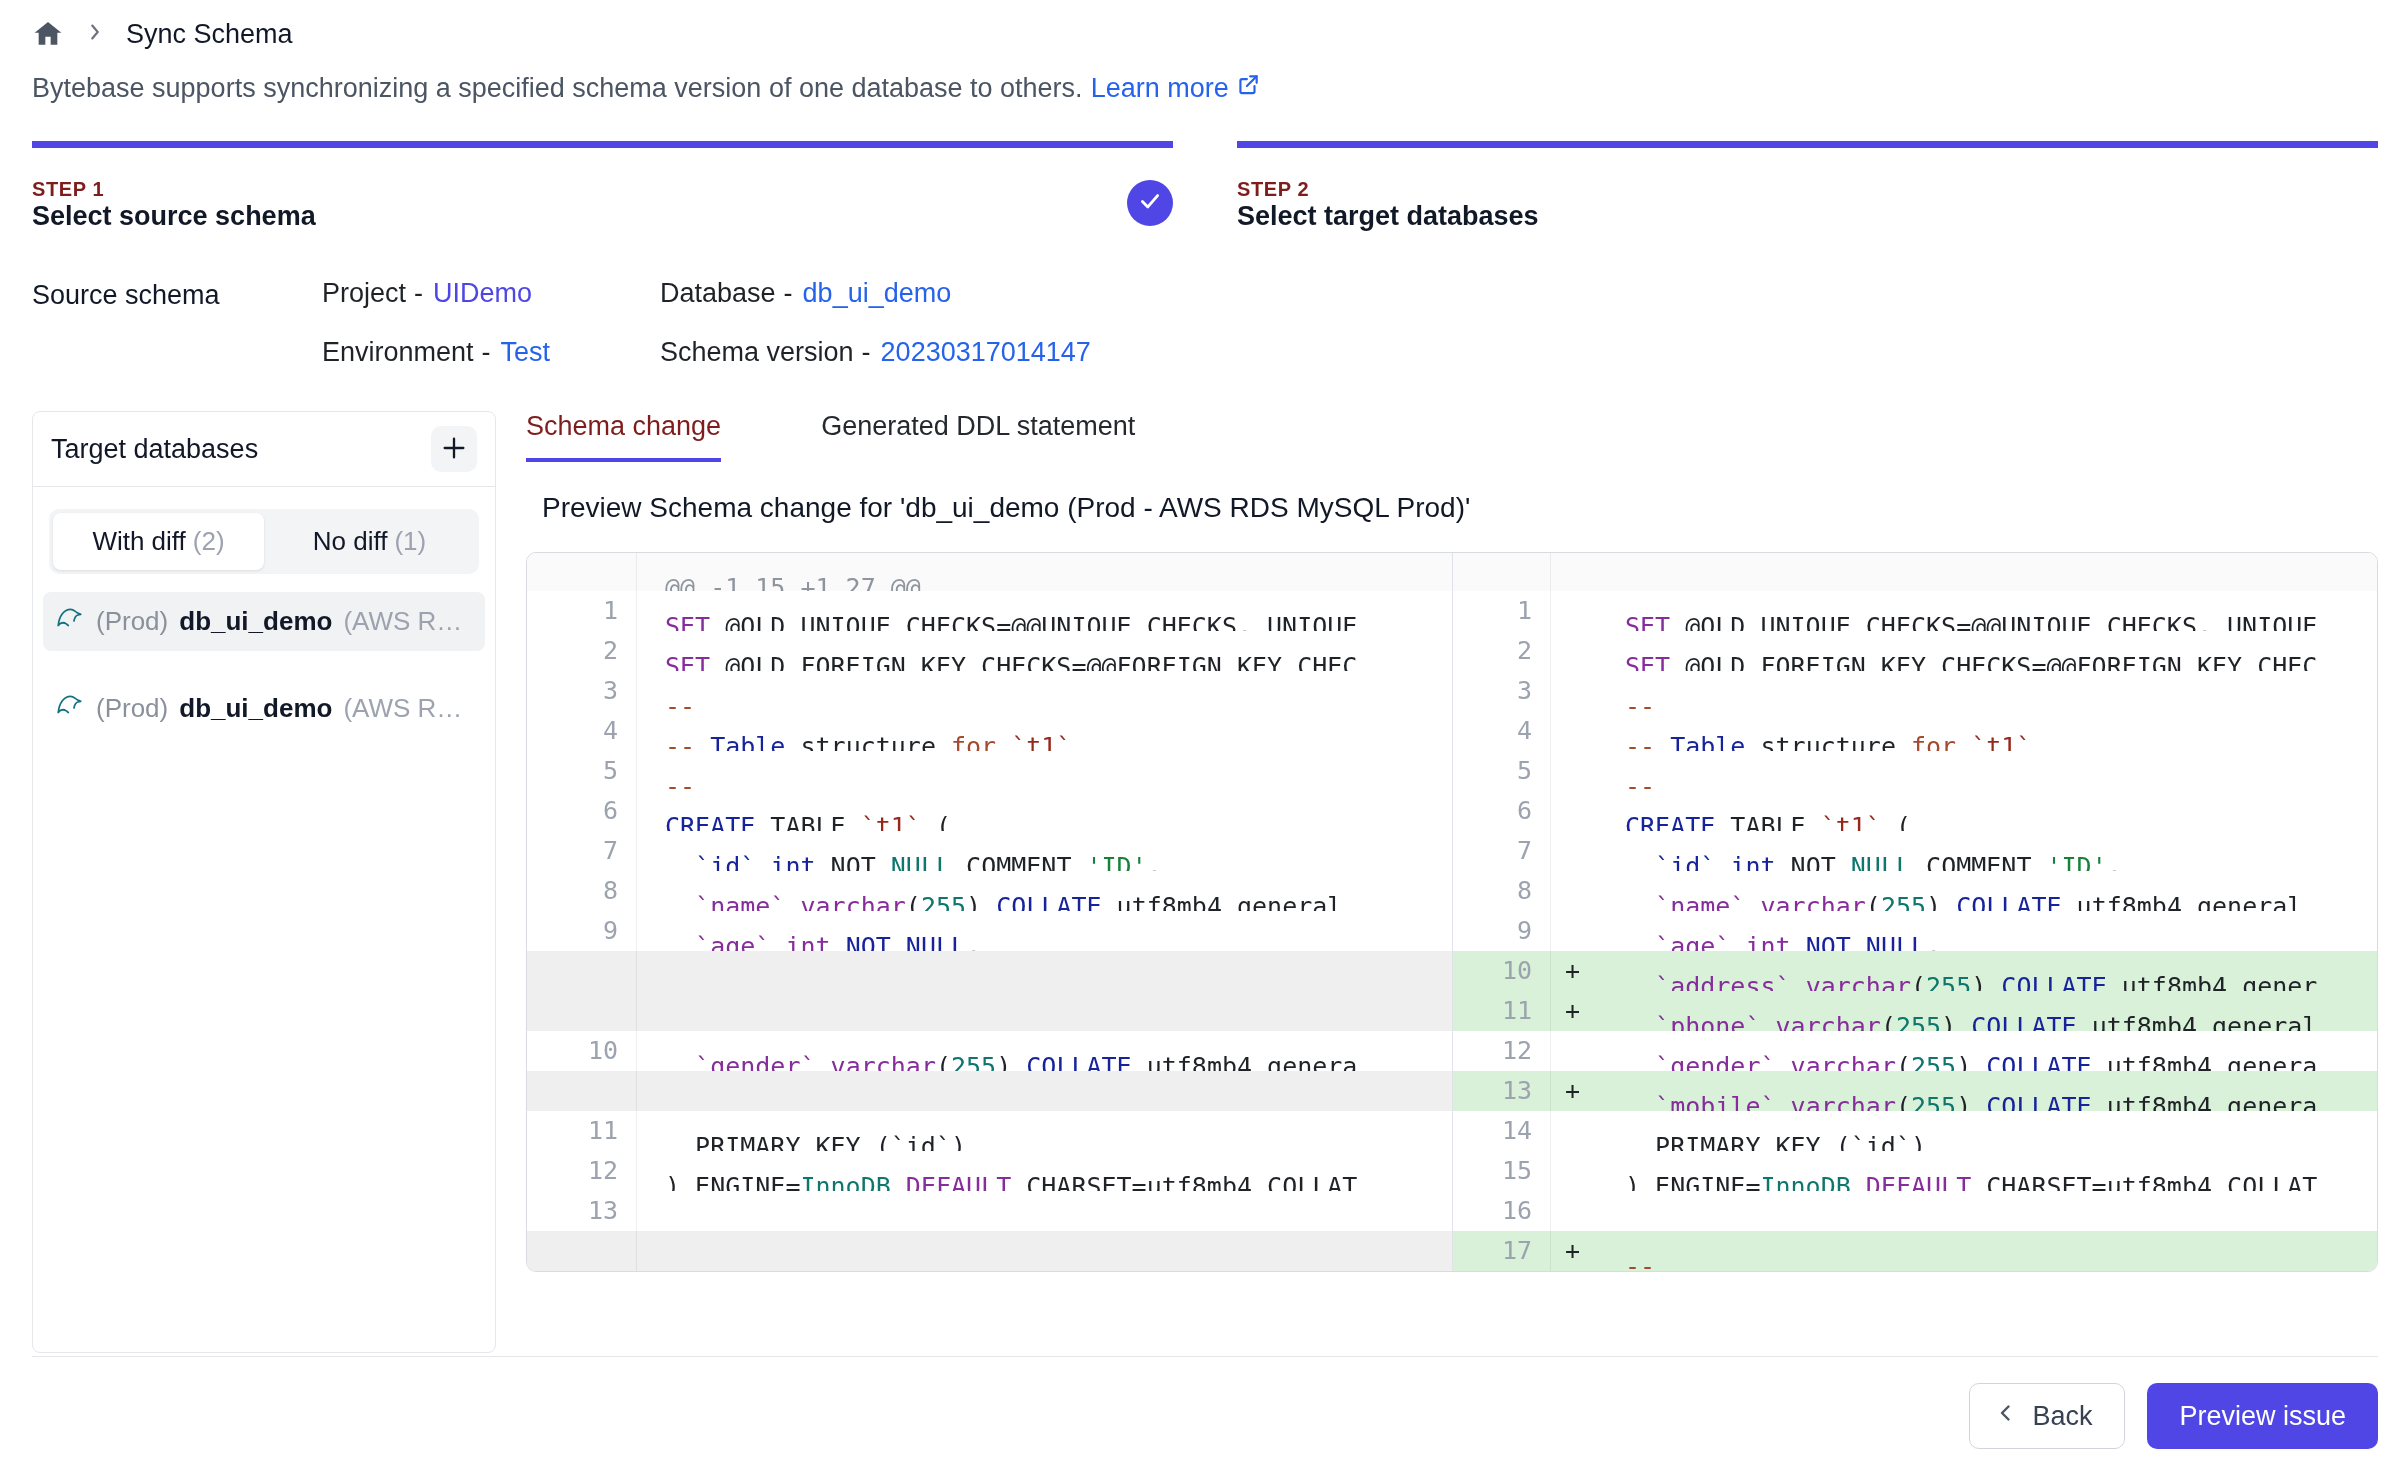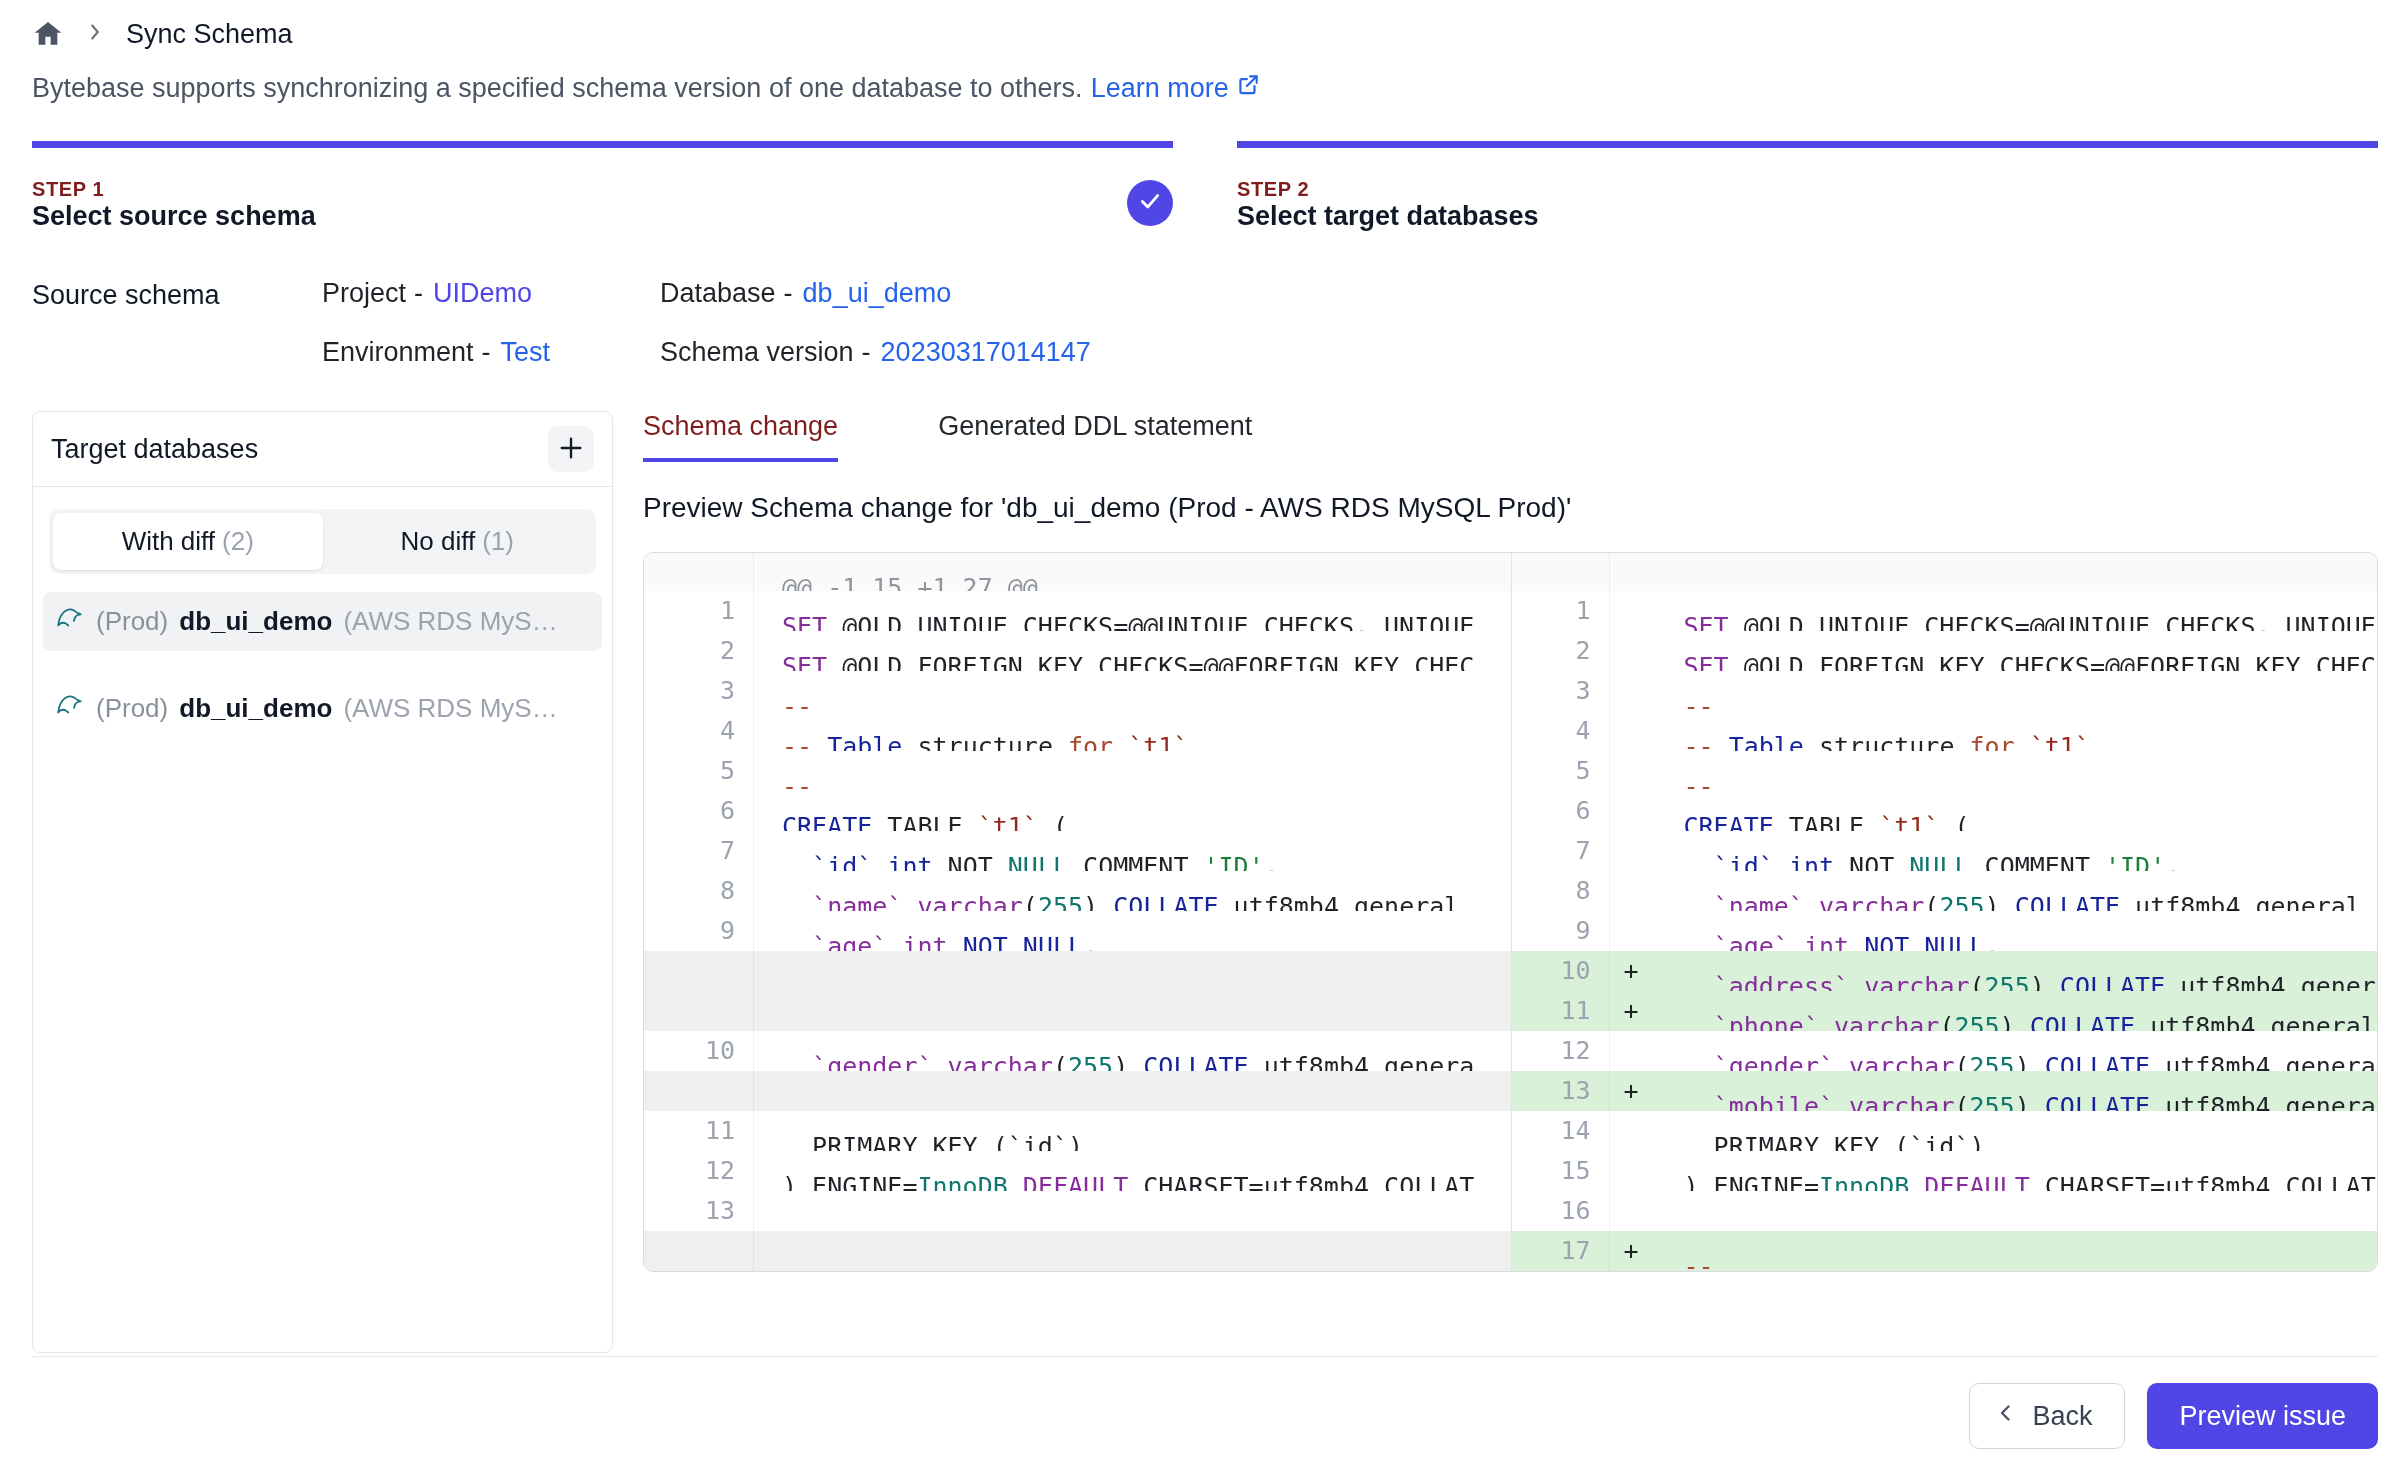"Target databases" .panel { width: 581px -> 464px }
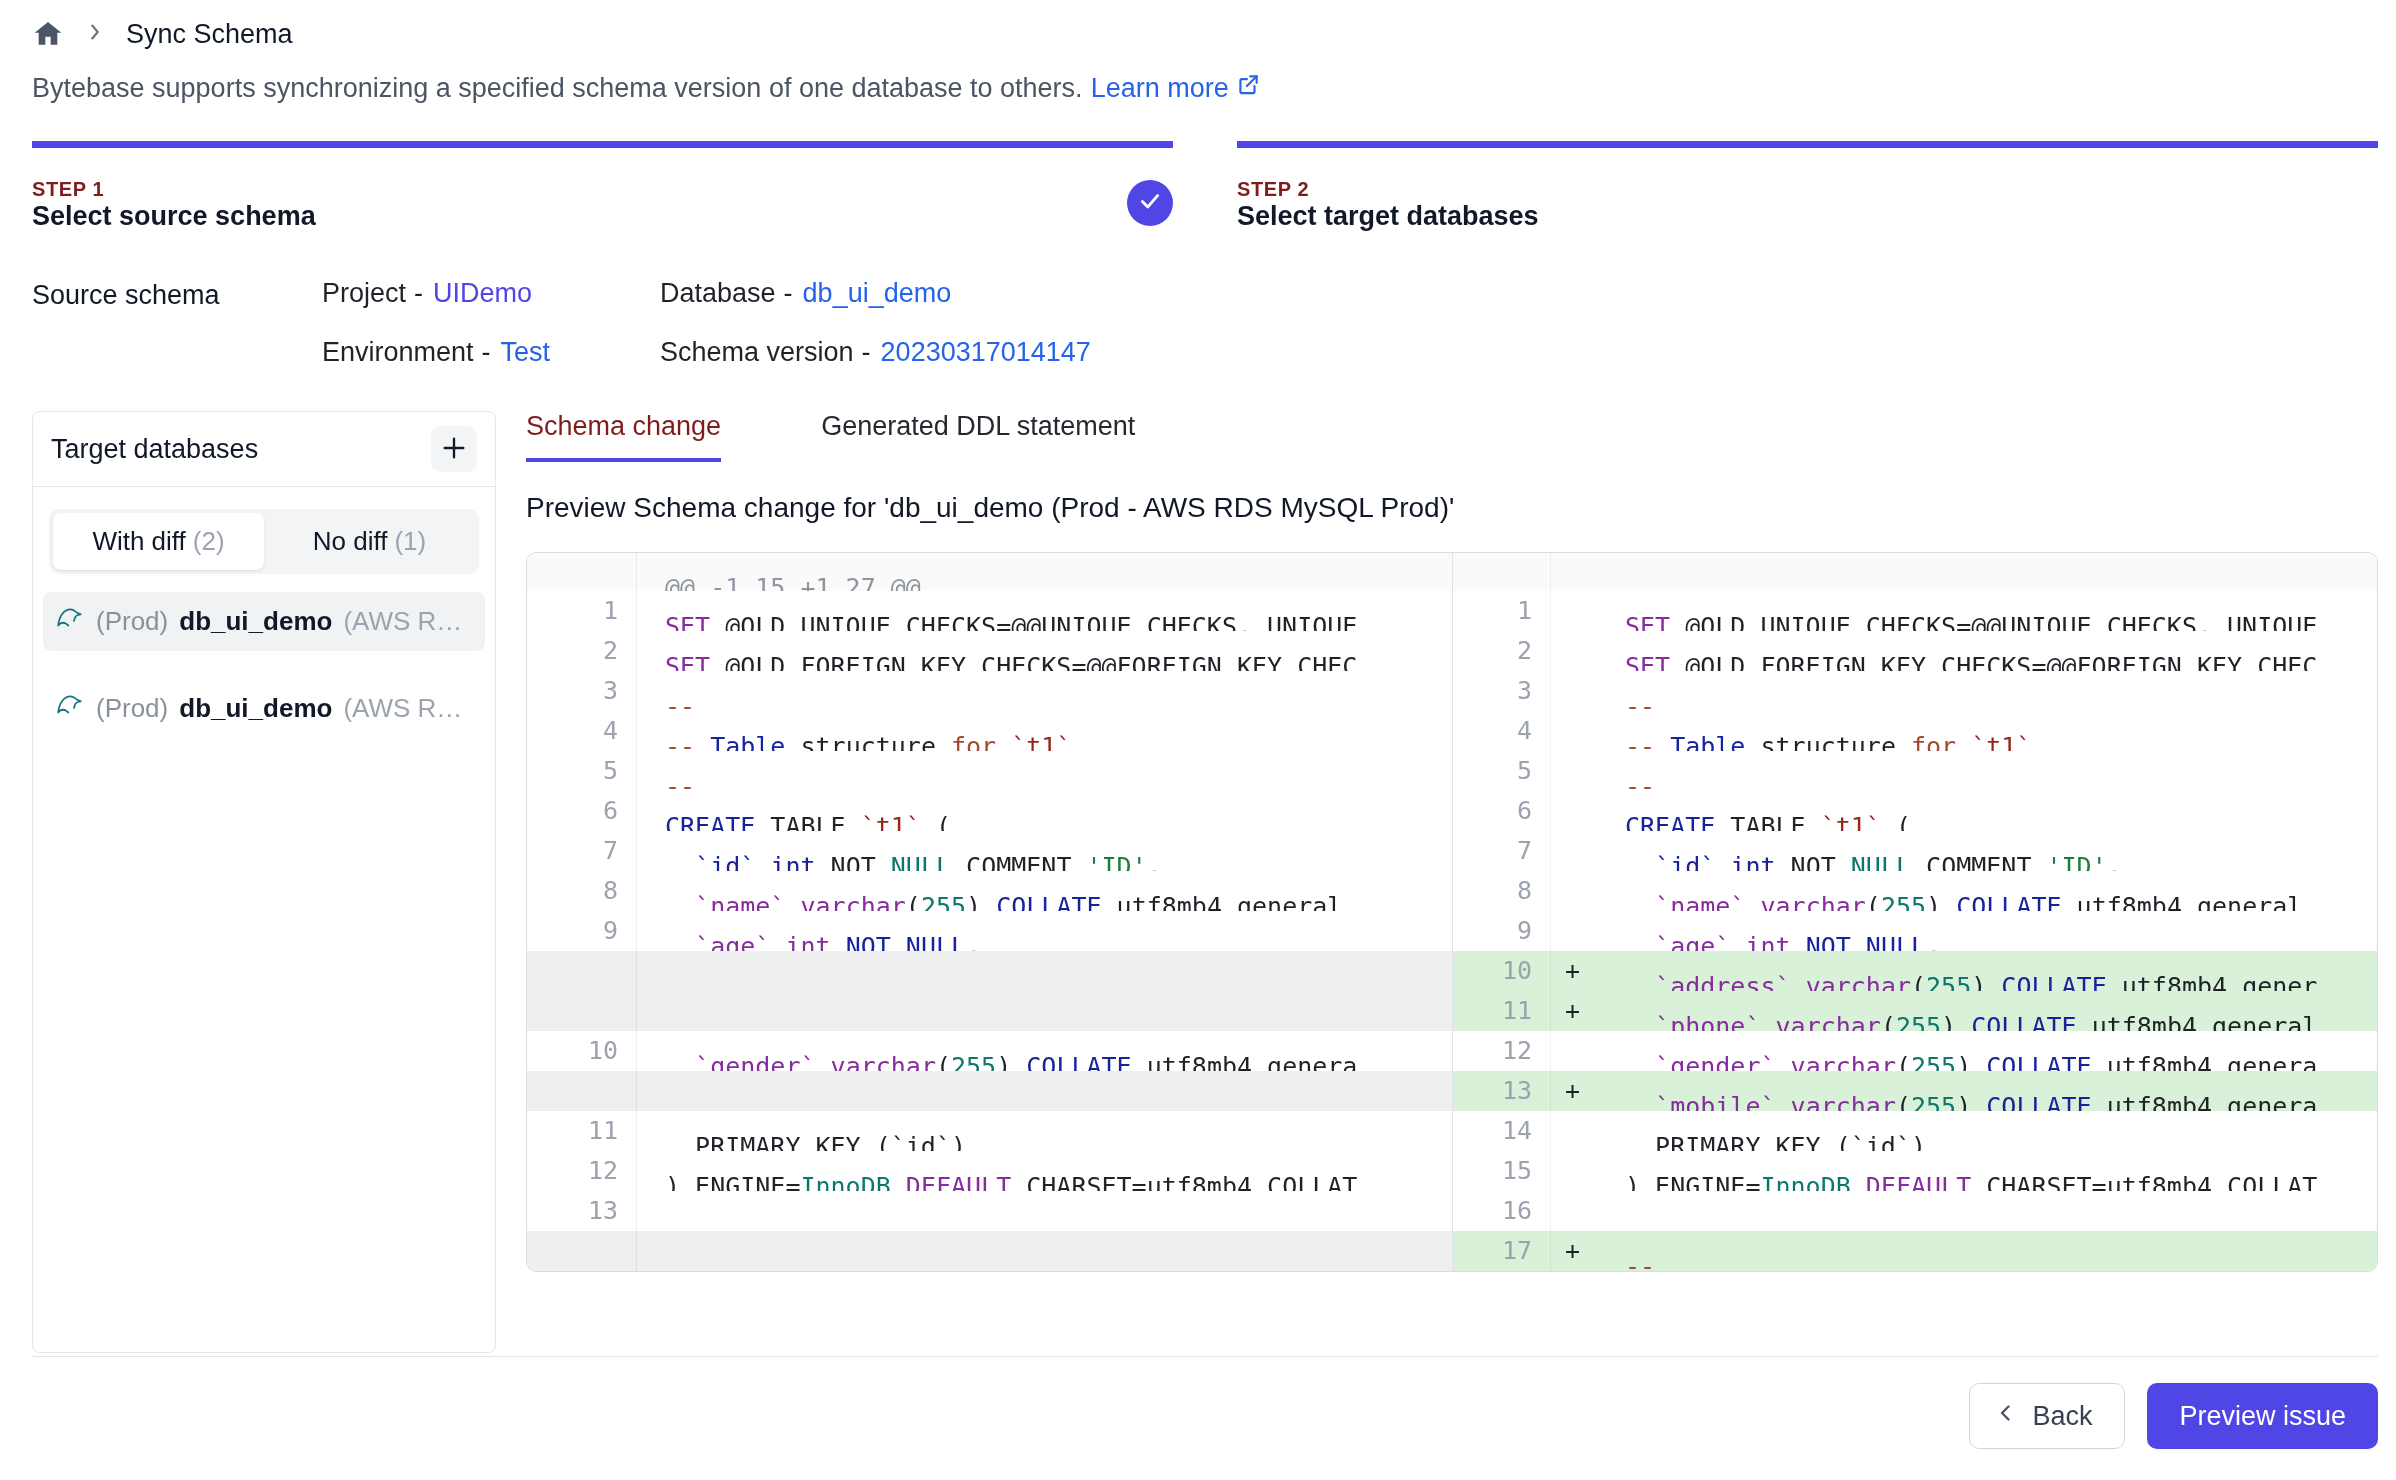"Preview Schema change for 'db_ui_demo" .preview-title { margin: 30px 0 28px -> 30px 16px 28px }
